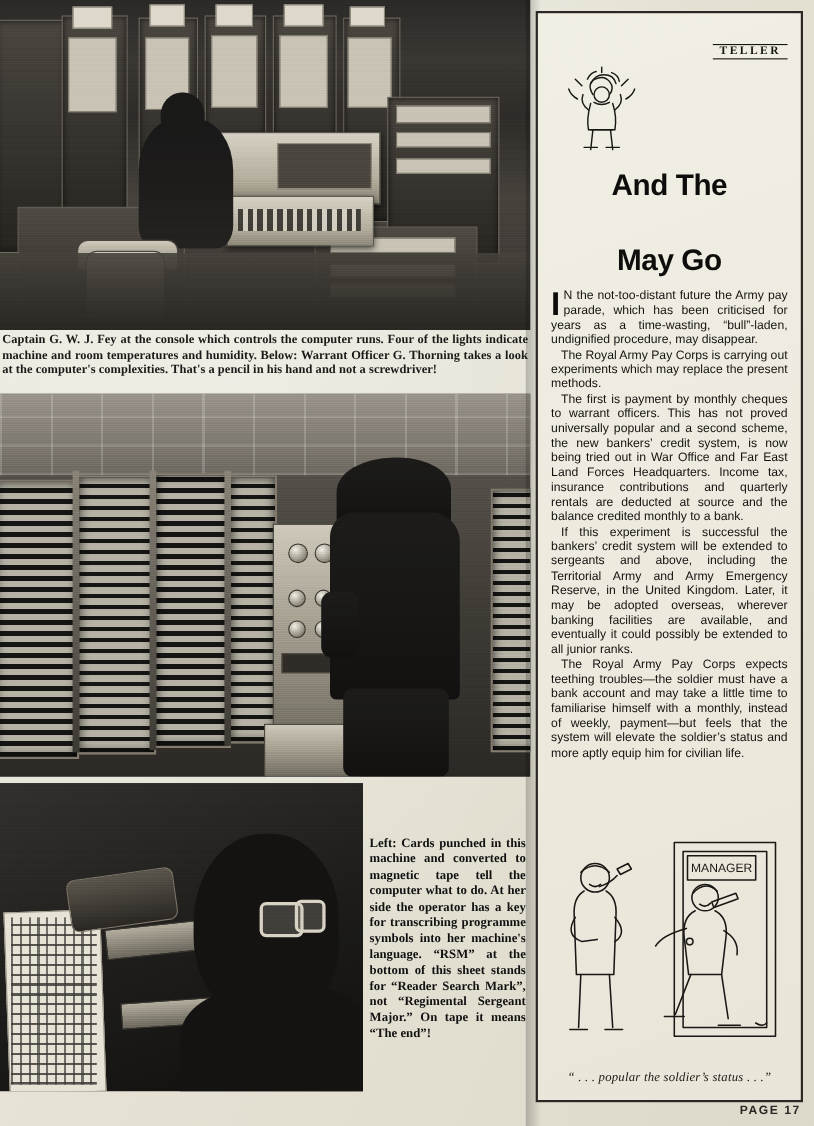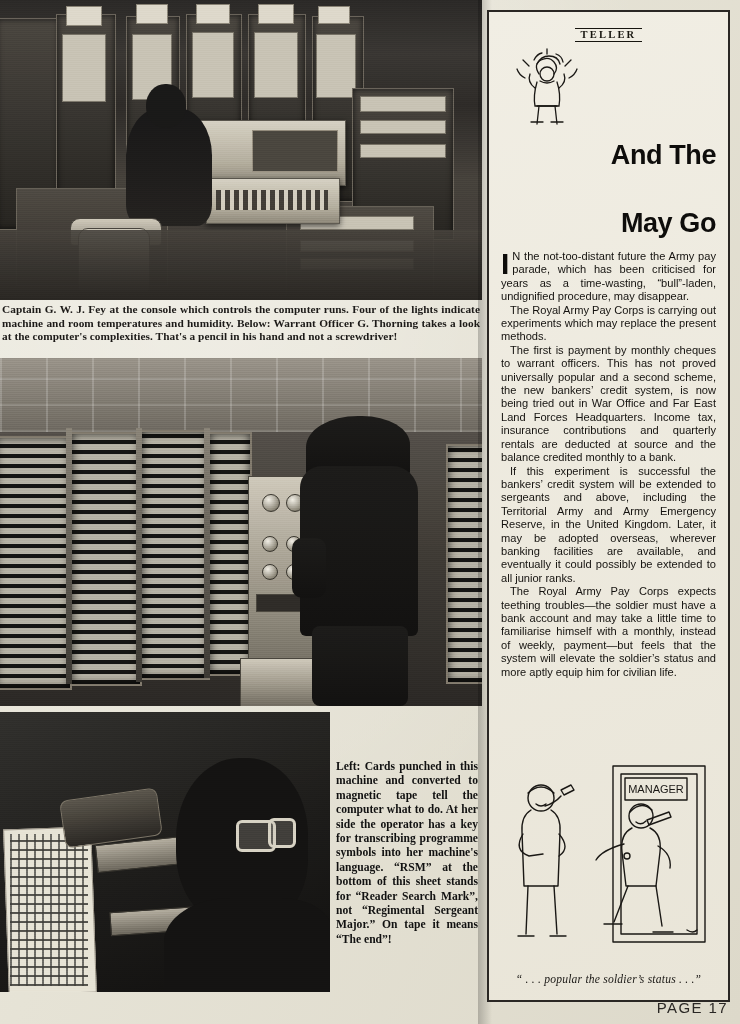"TELLER" .teller-wrap { margin-top: 4px -> 16px; text-align: center -> right }
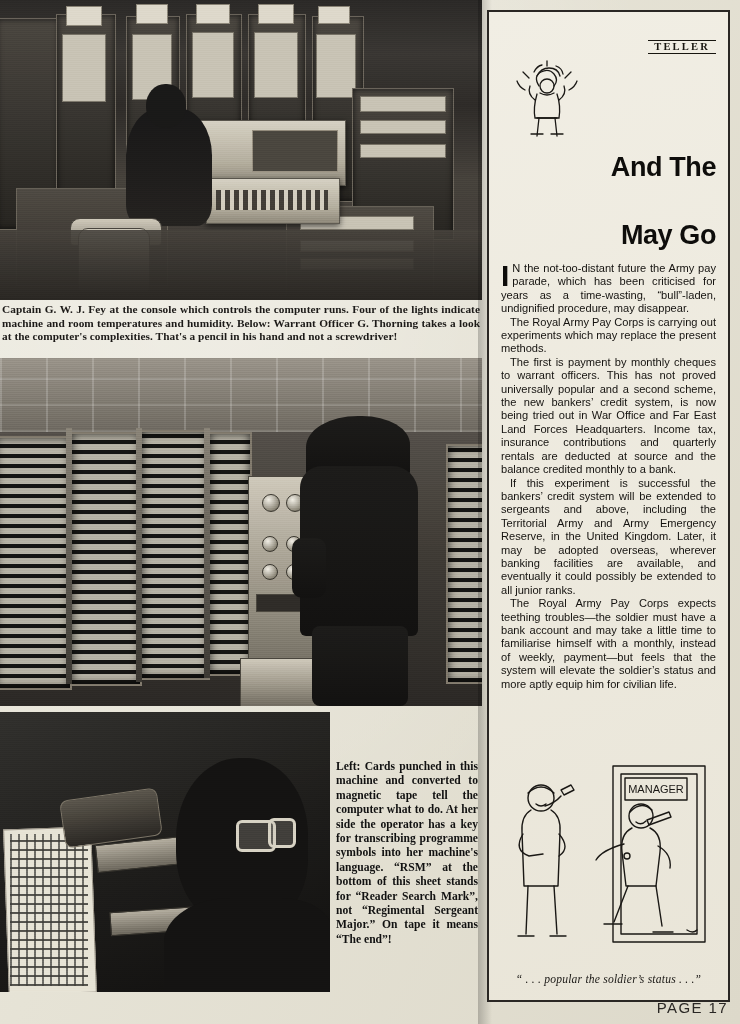"And The" .headline { text-align: right -> center }
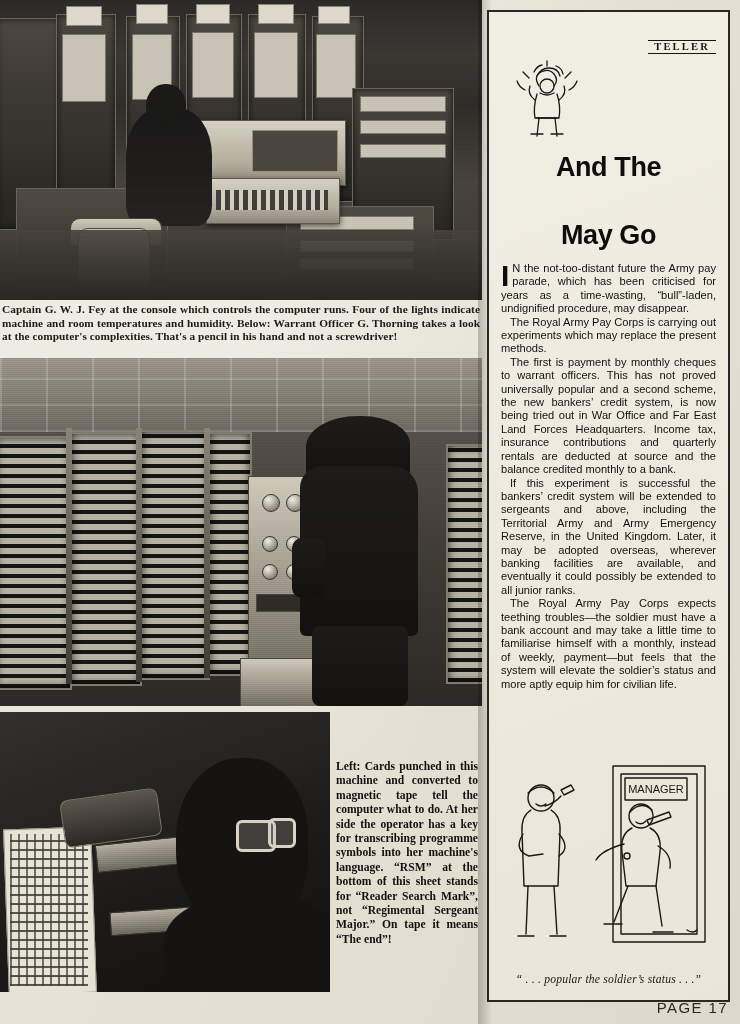"PAGE 17" .page-num { font-size: 15px -> 11px; font-weight: none -> bold }
